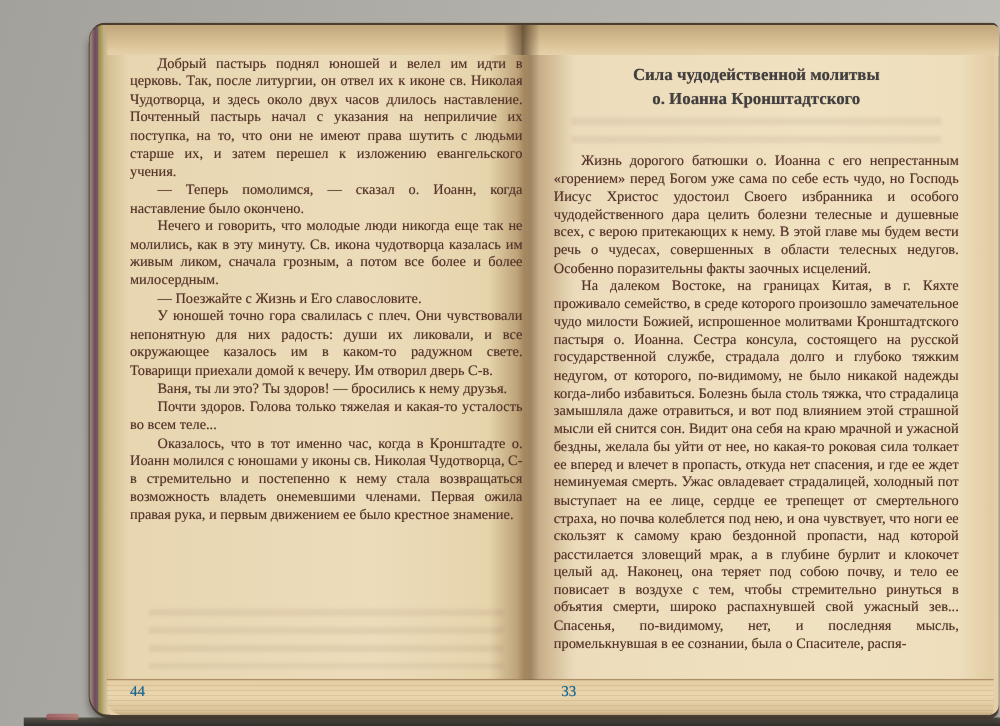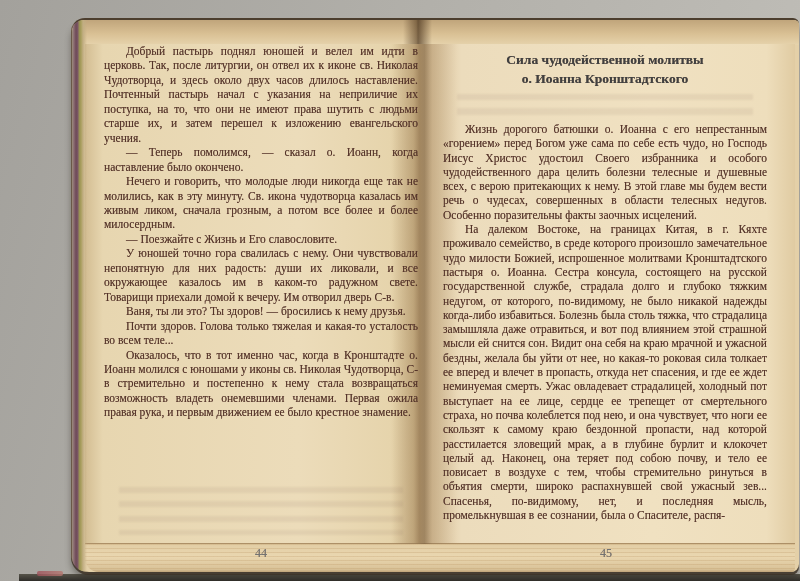"У юношей точно гора свалилась" p { text: нему -> плеч }
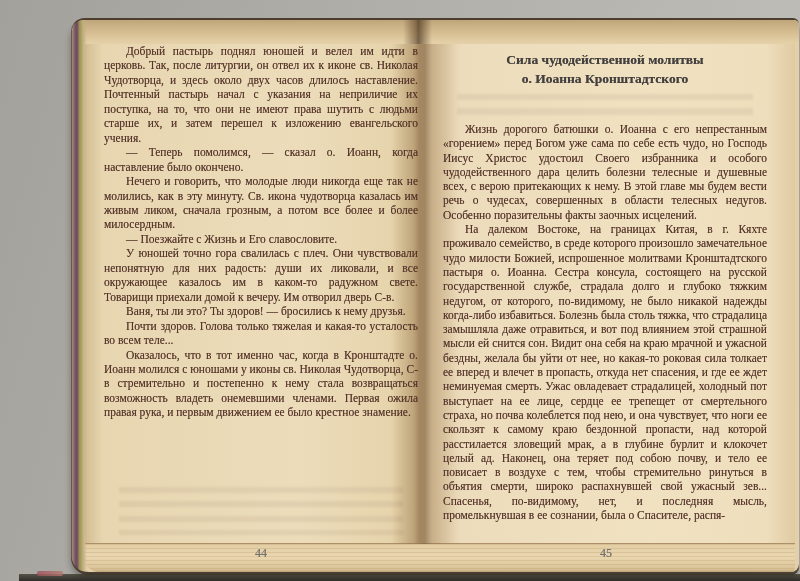"44" .page-number { color: #737373 -> #0369a1; text-align: center -> left }
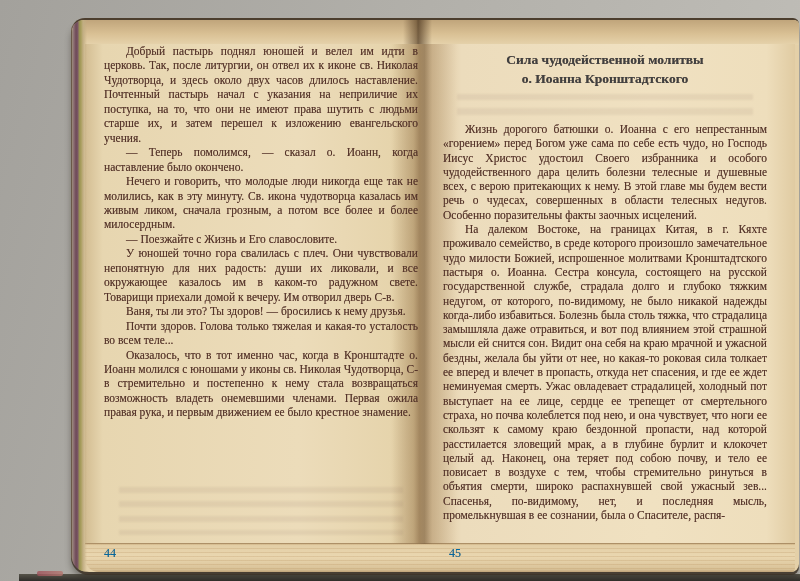"45" div.page-number { text: 45 -> 33 }
